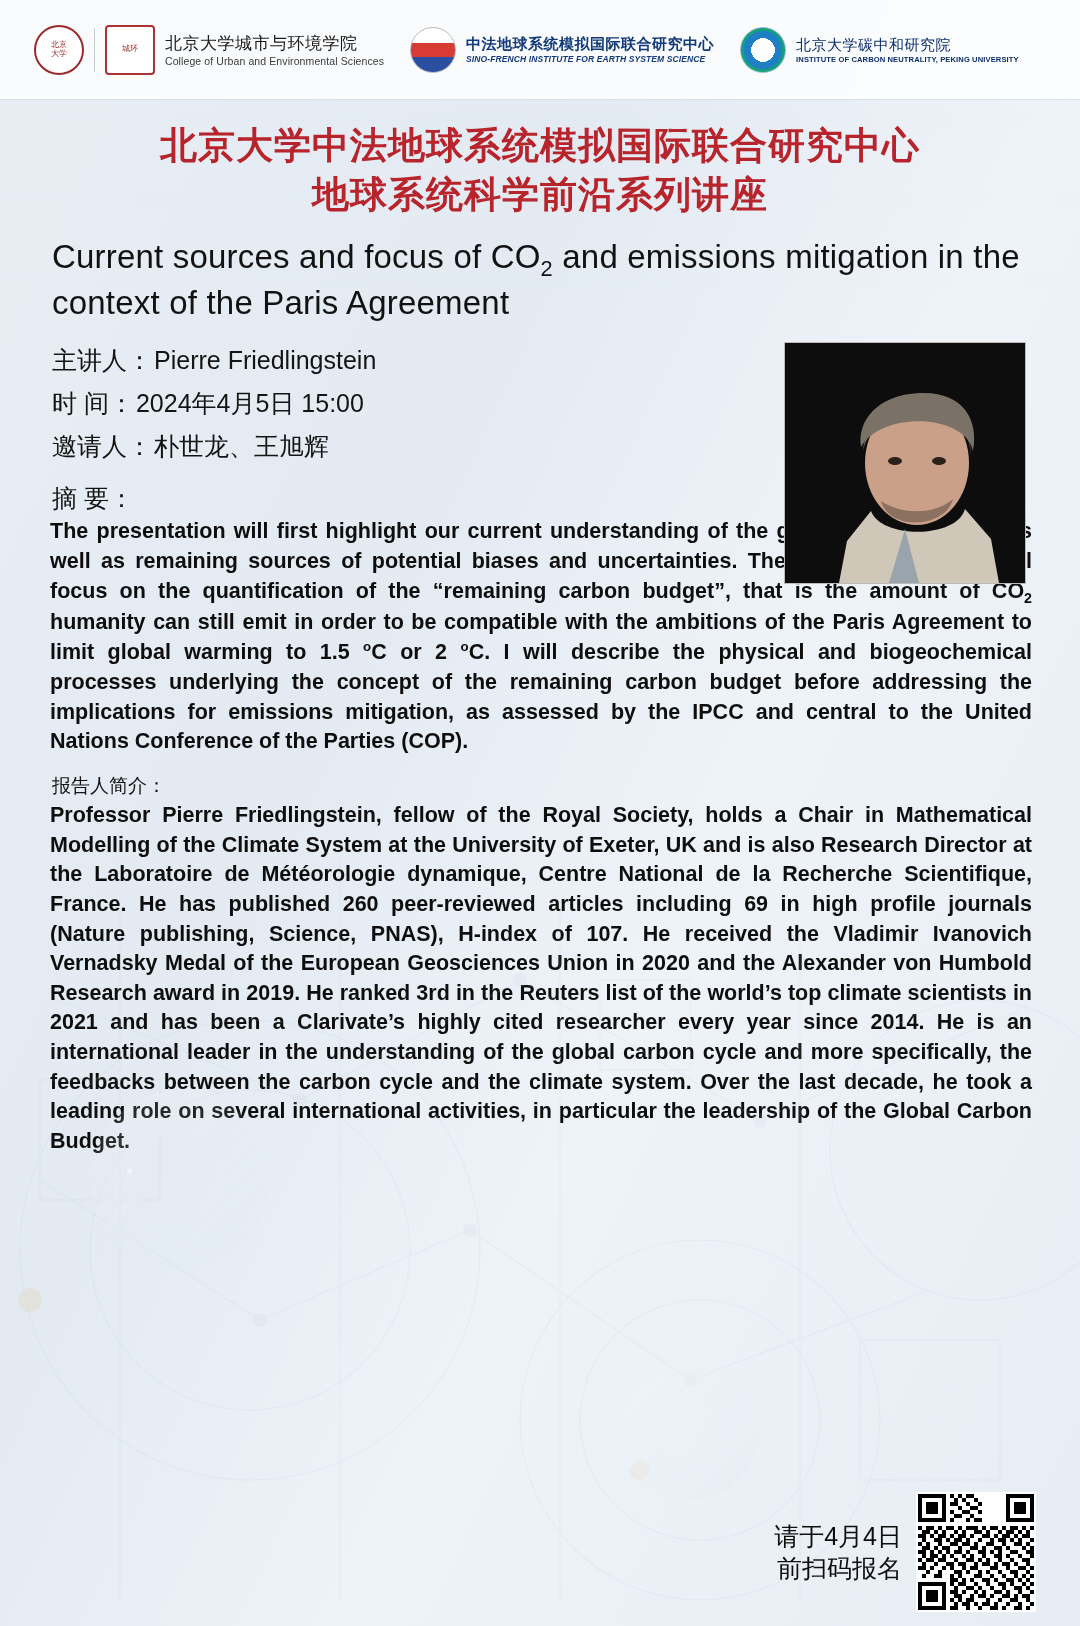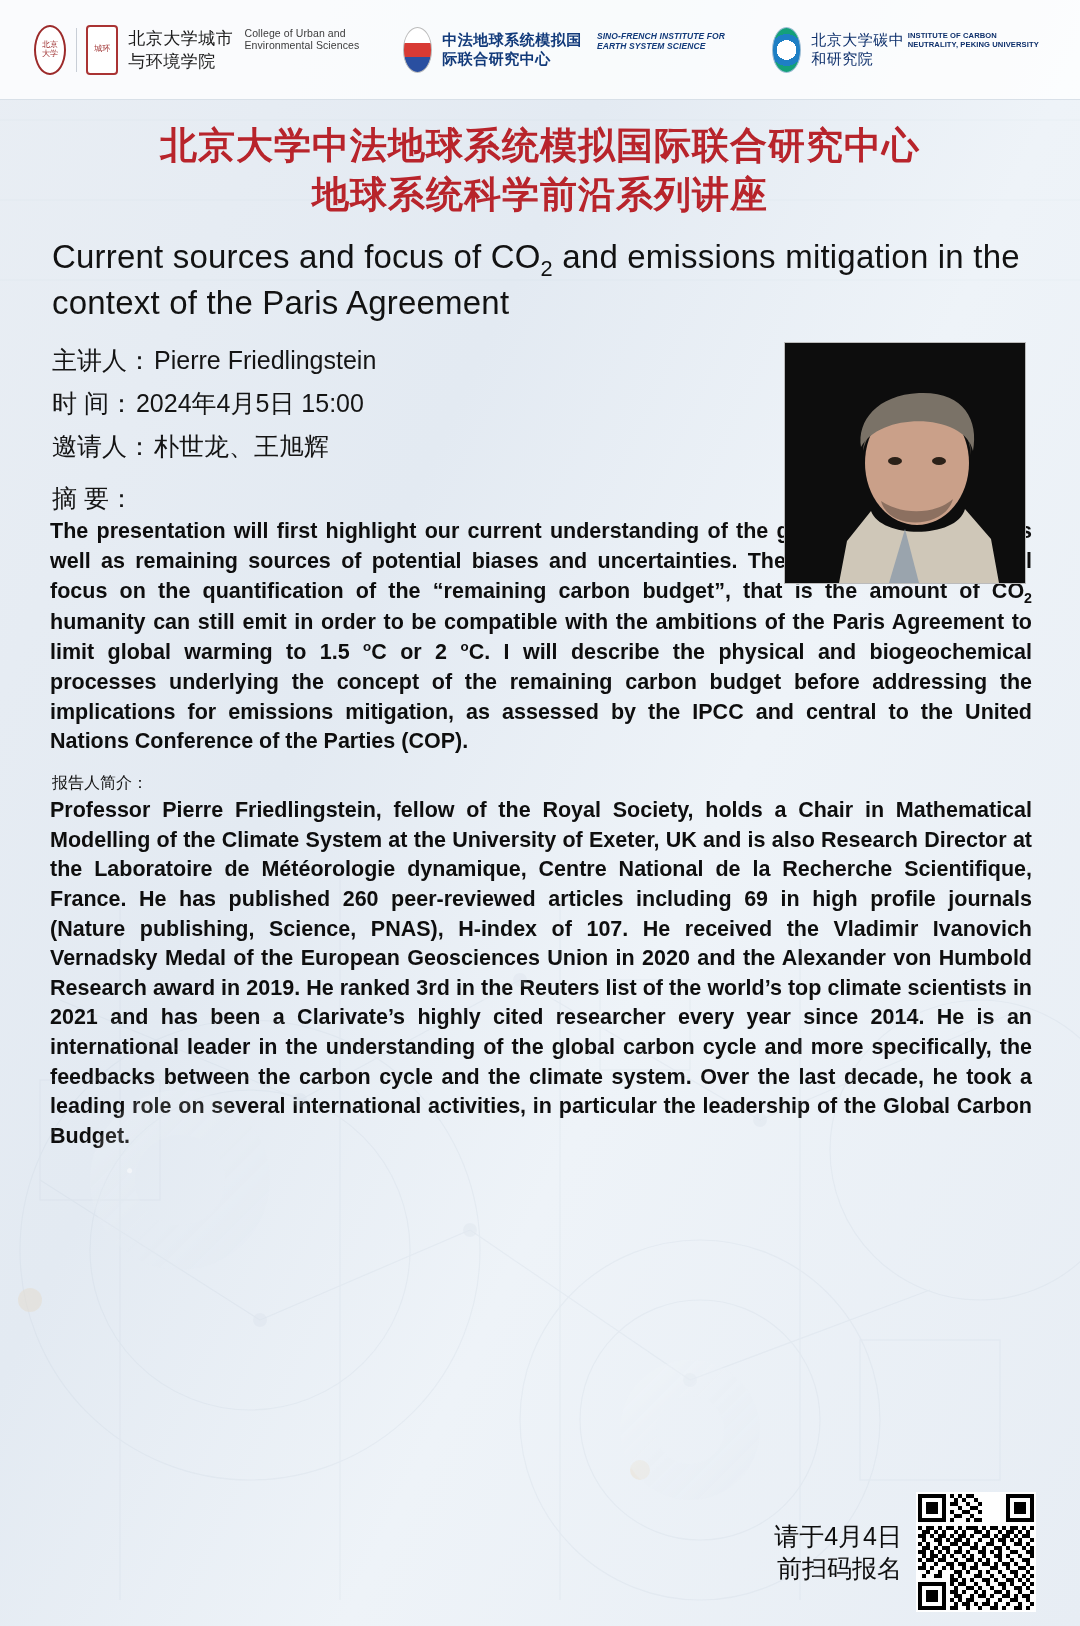"北京大学城市与环境学院" .logo-text { flex-direction: row -> column }
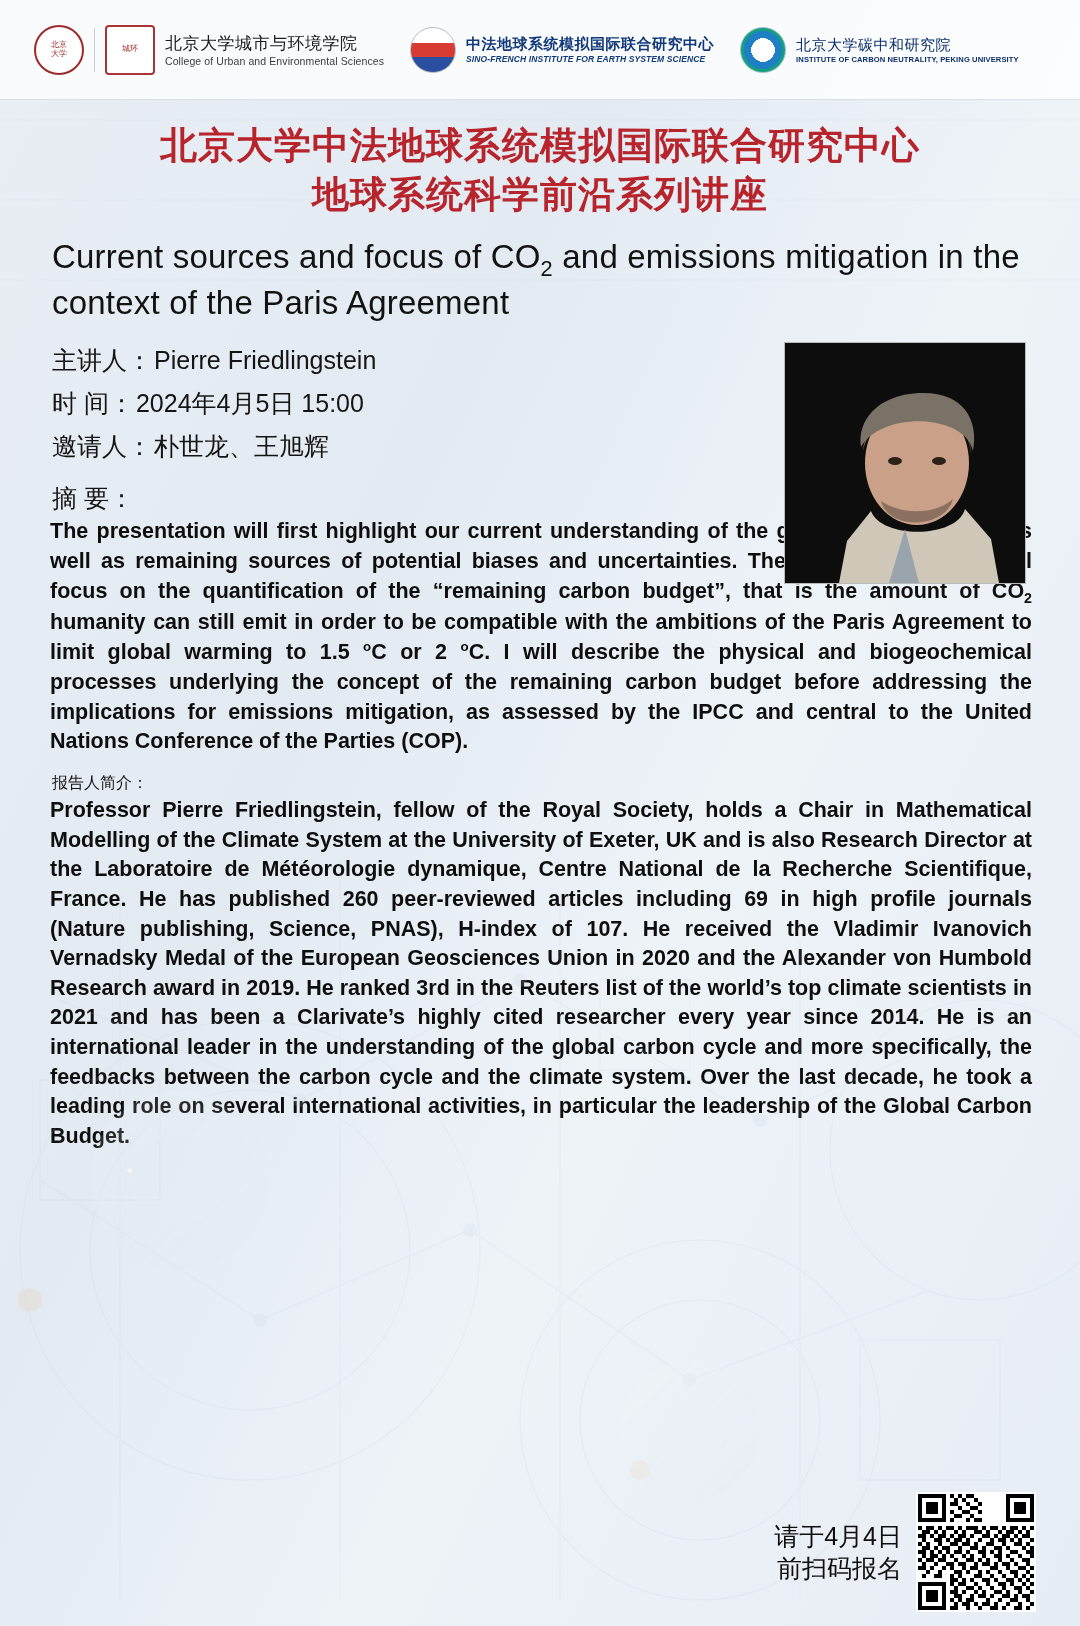"报告人简介：" .bio-label { font-size: 16px -> 19px }
